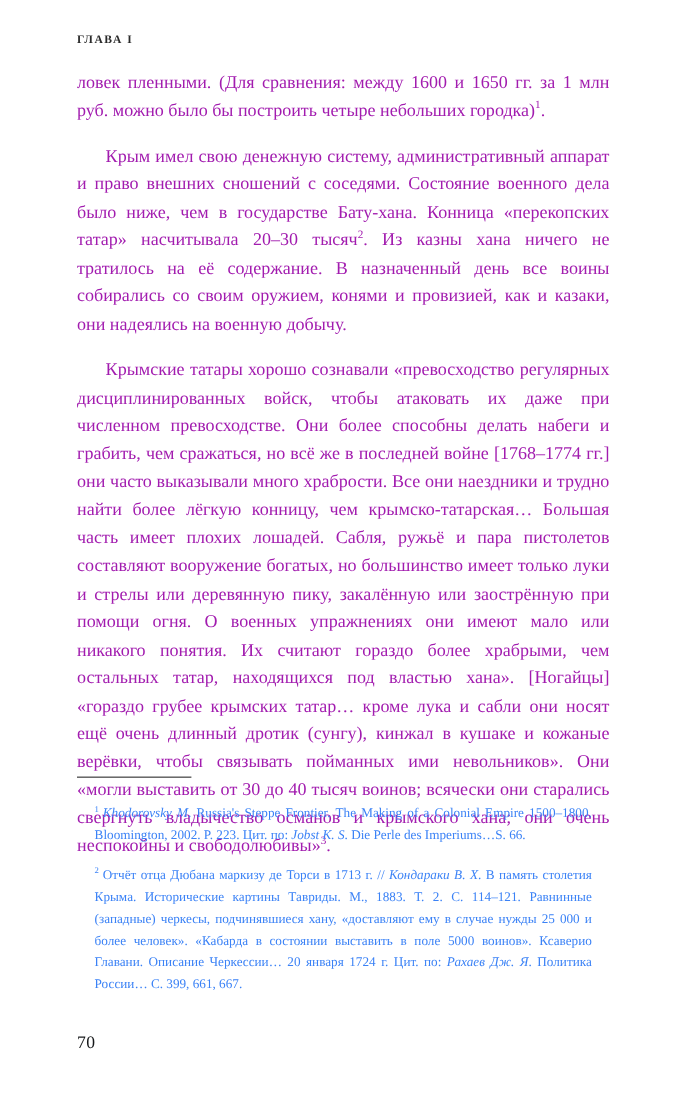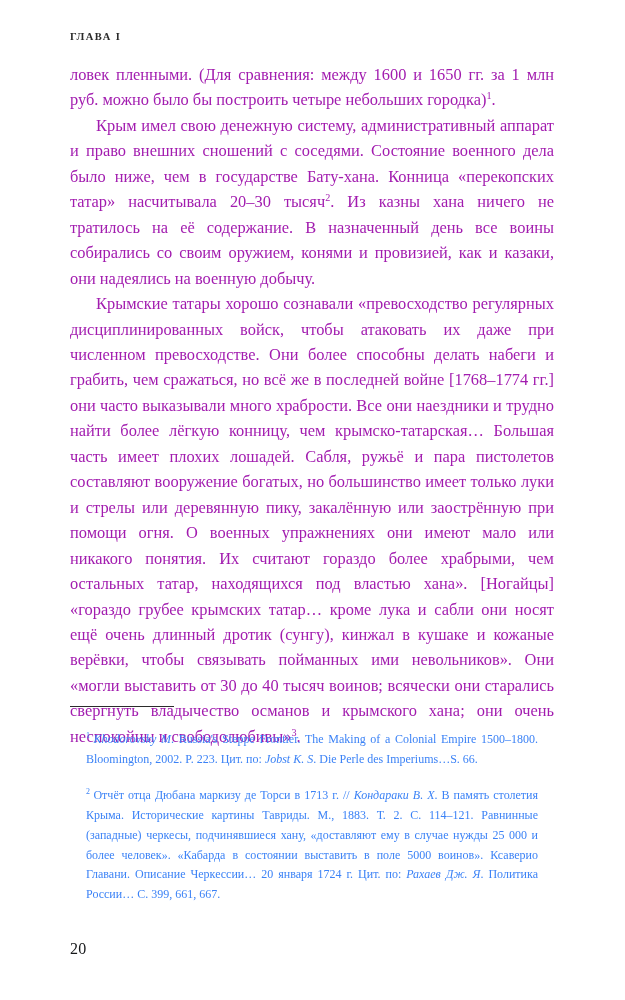"Крым имел свою денежную систему," .para + .para { margin-top: 0 -> 16px }
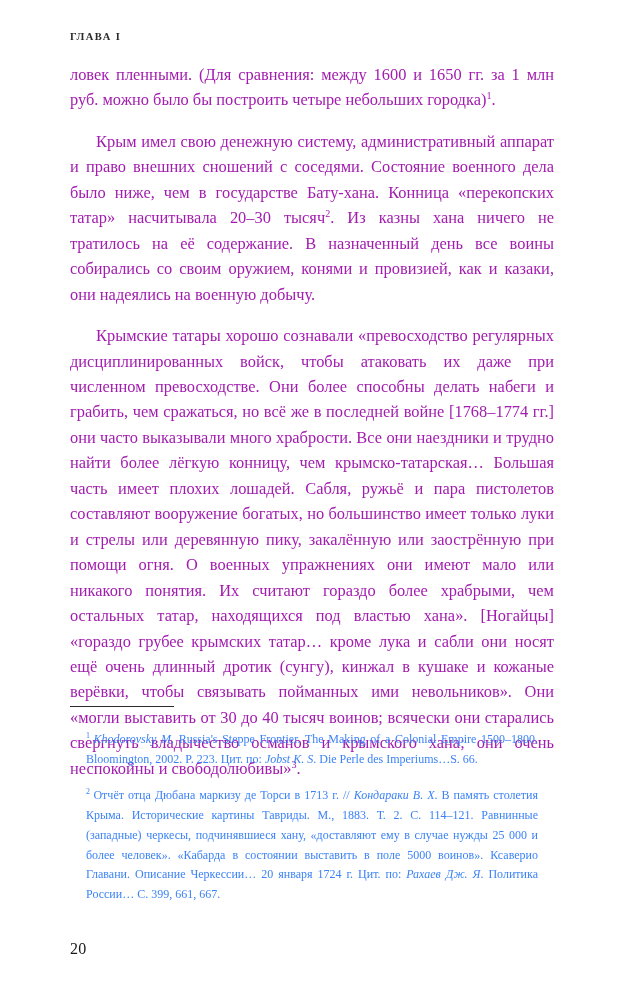"20" div.folio { text: 20 -> 70 }
